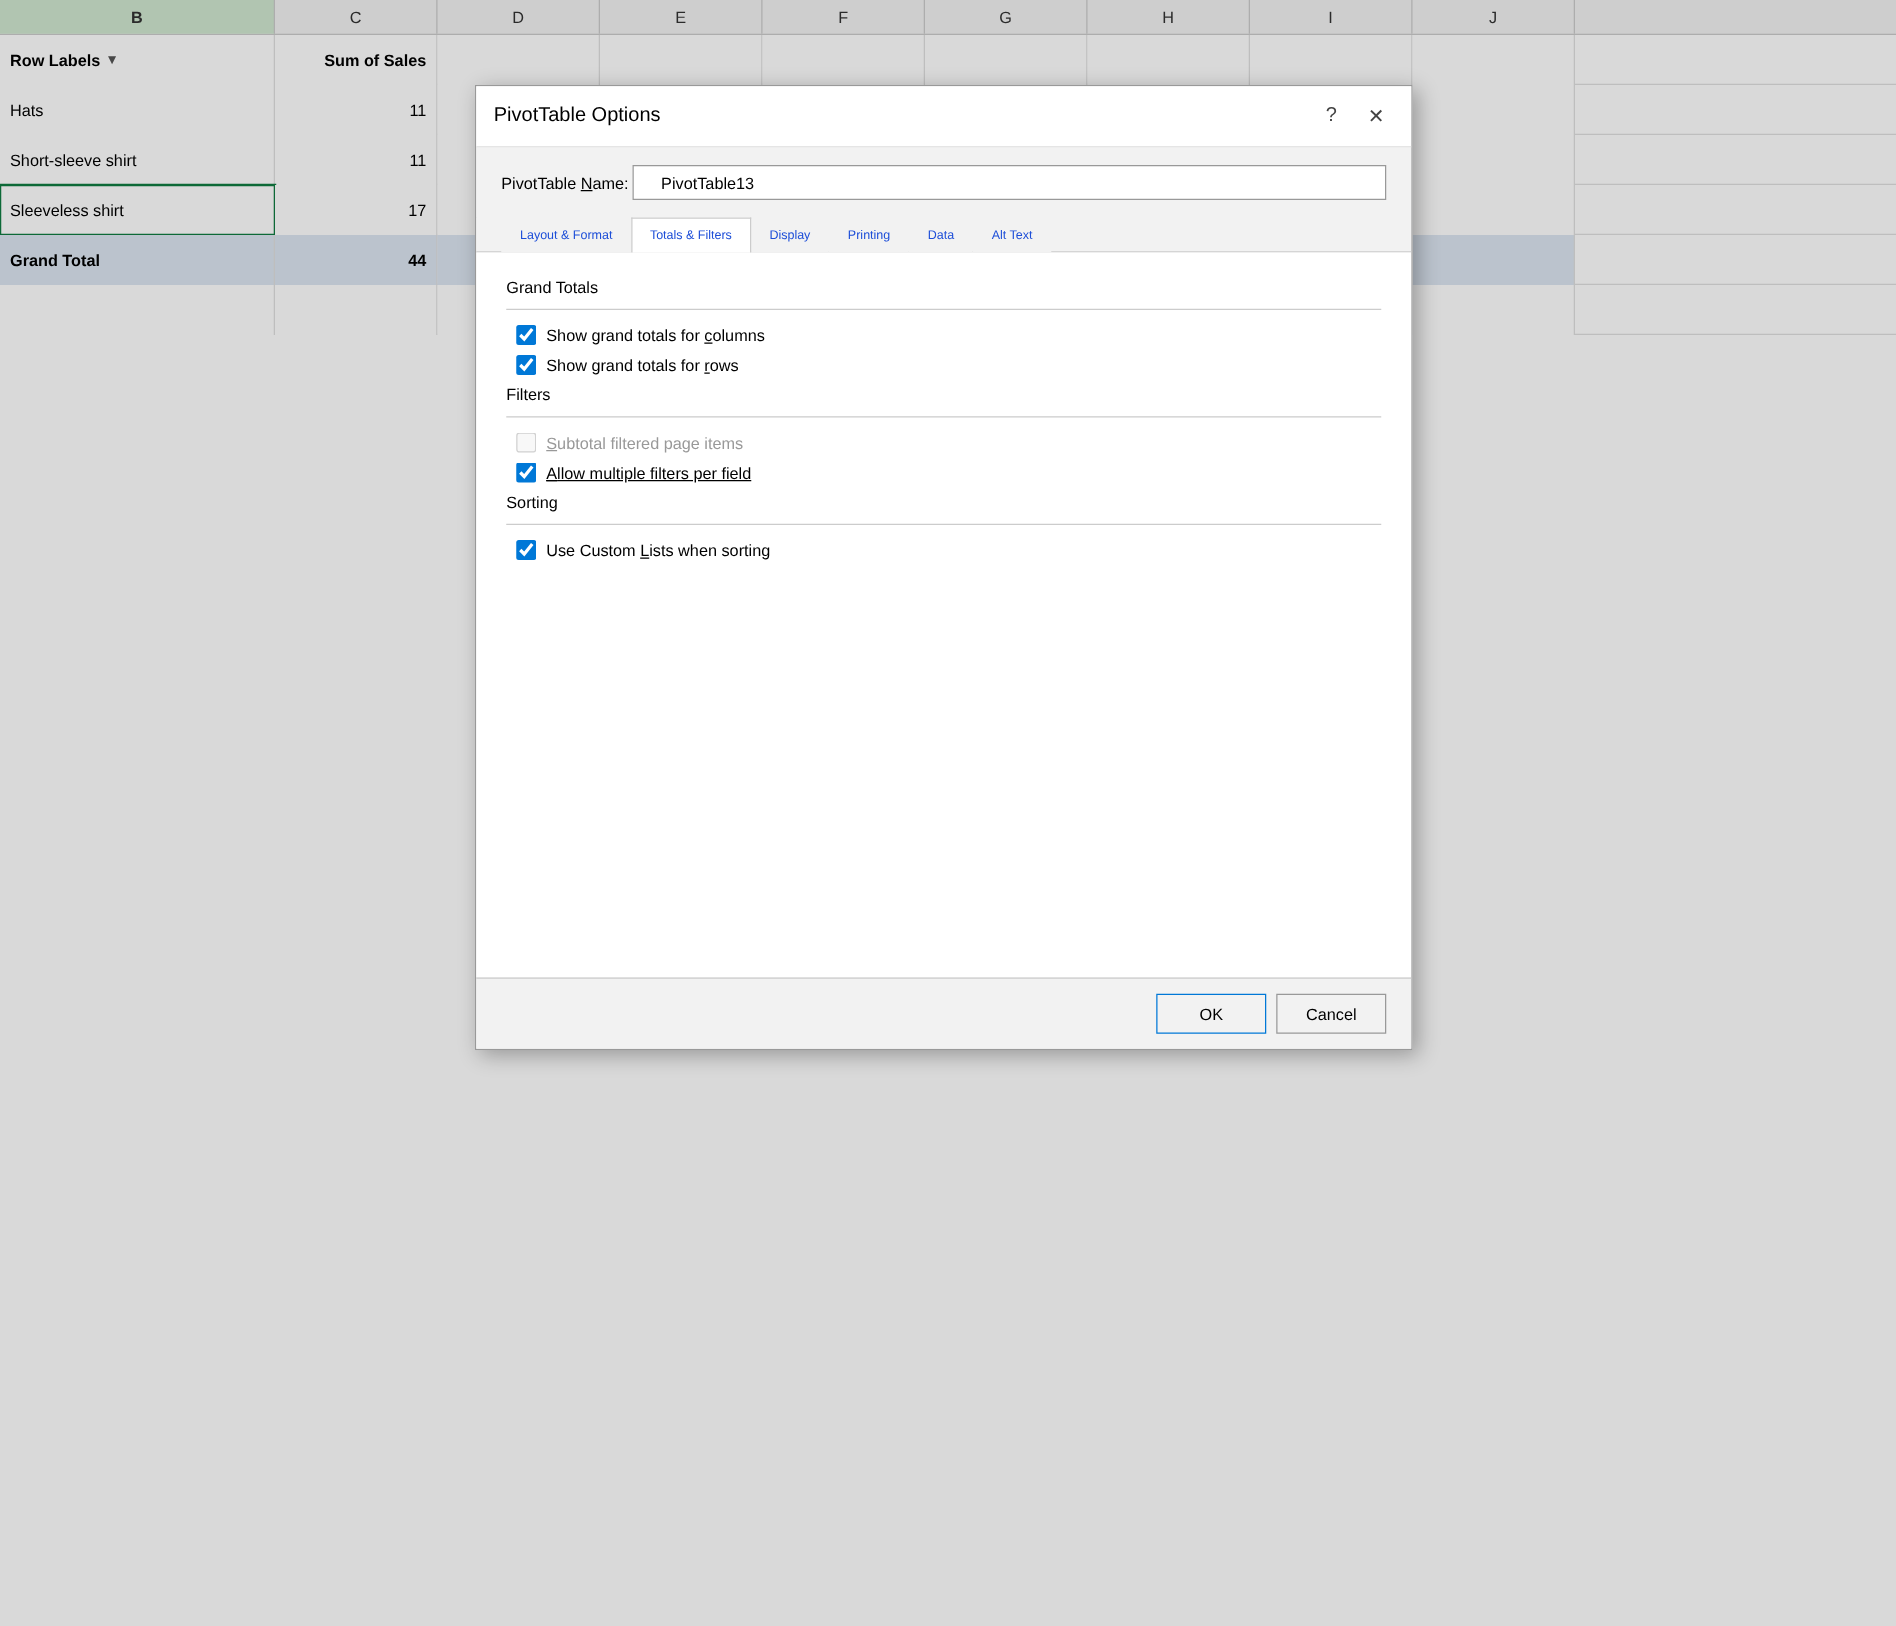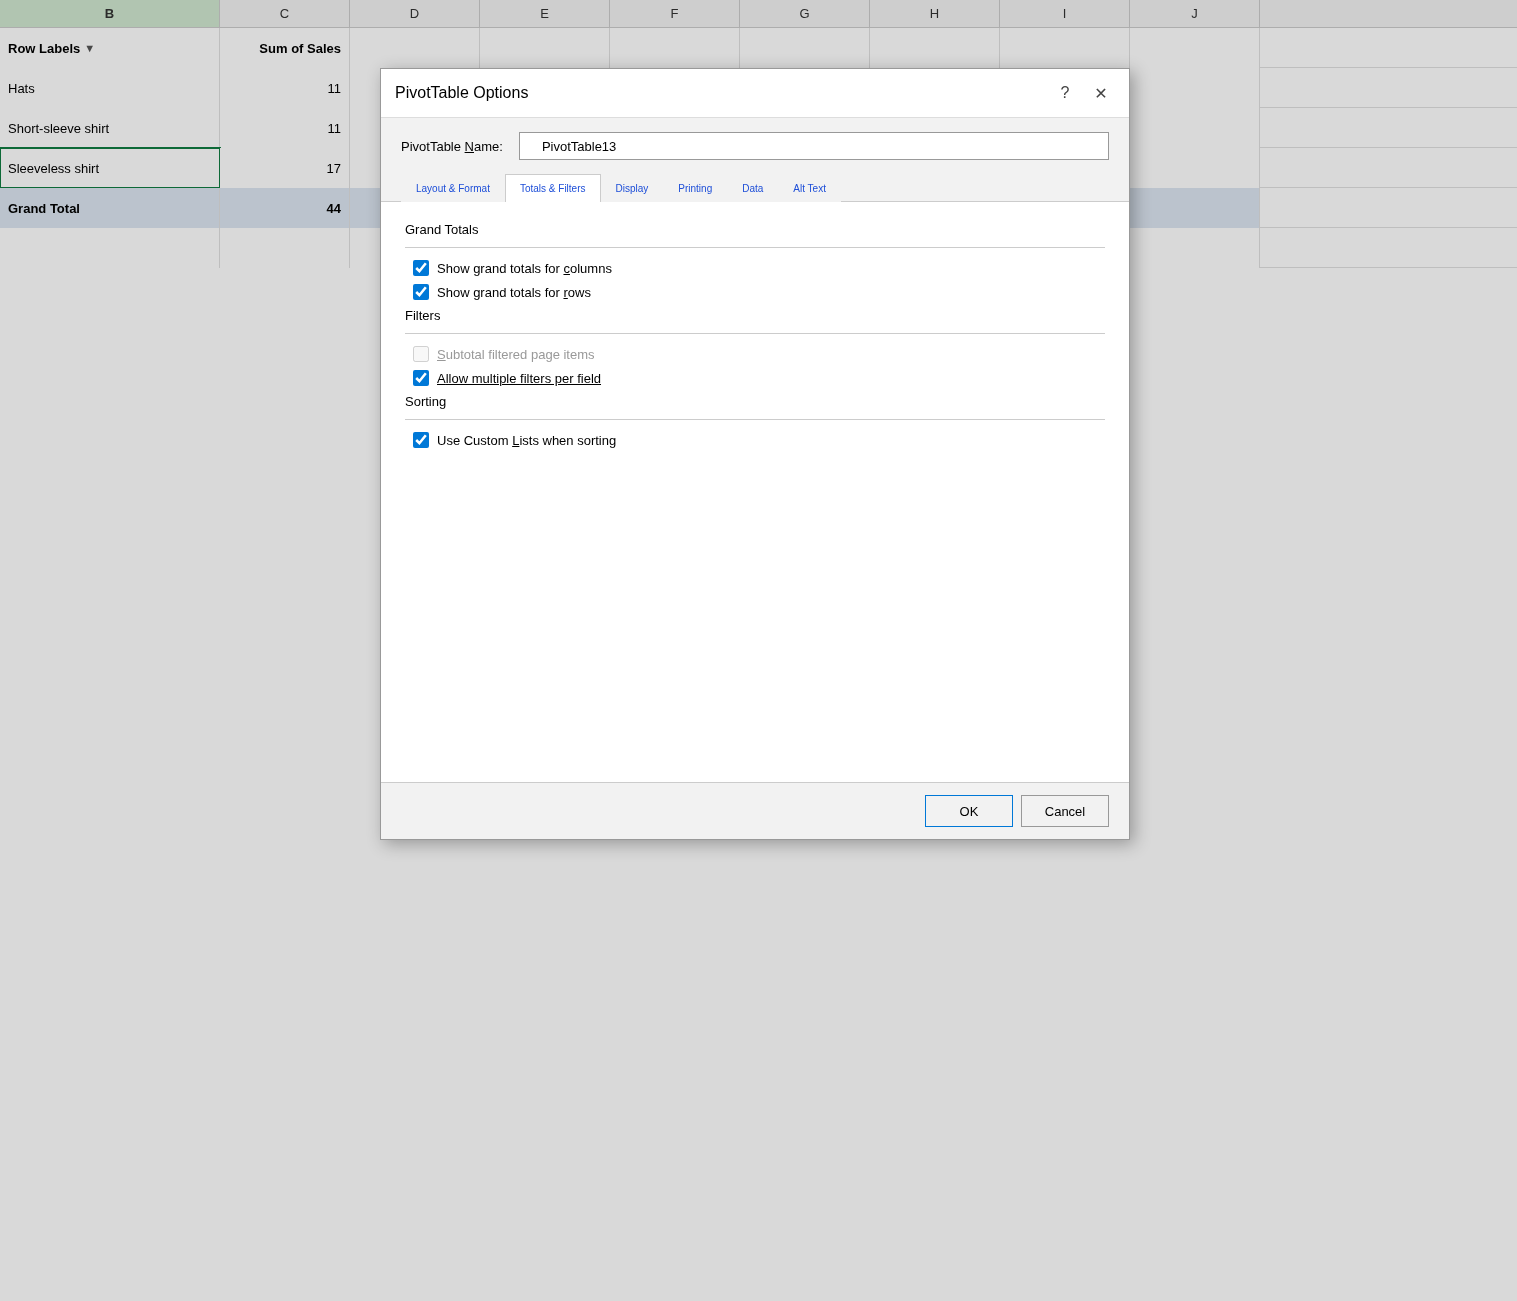"PivotTable Name:" .name-row { gap: 16px -> 3px }
